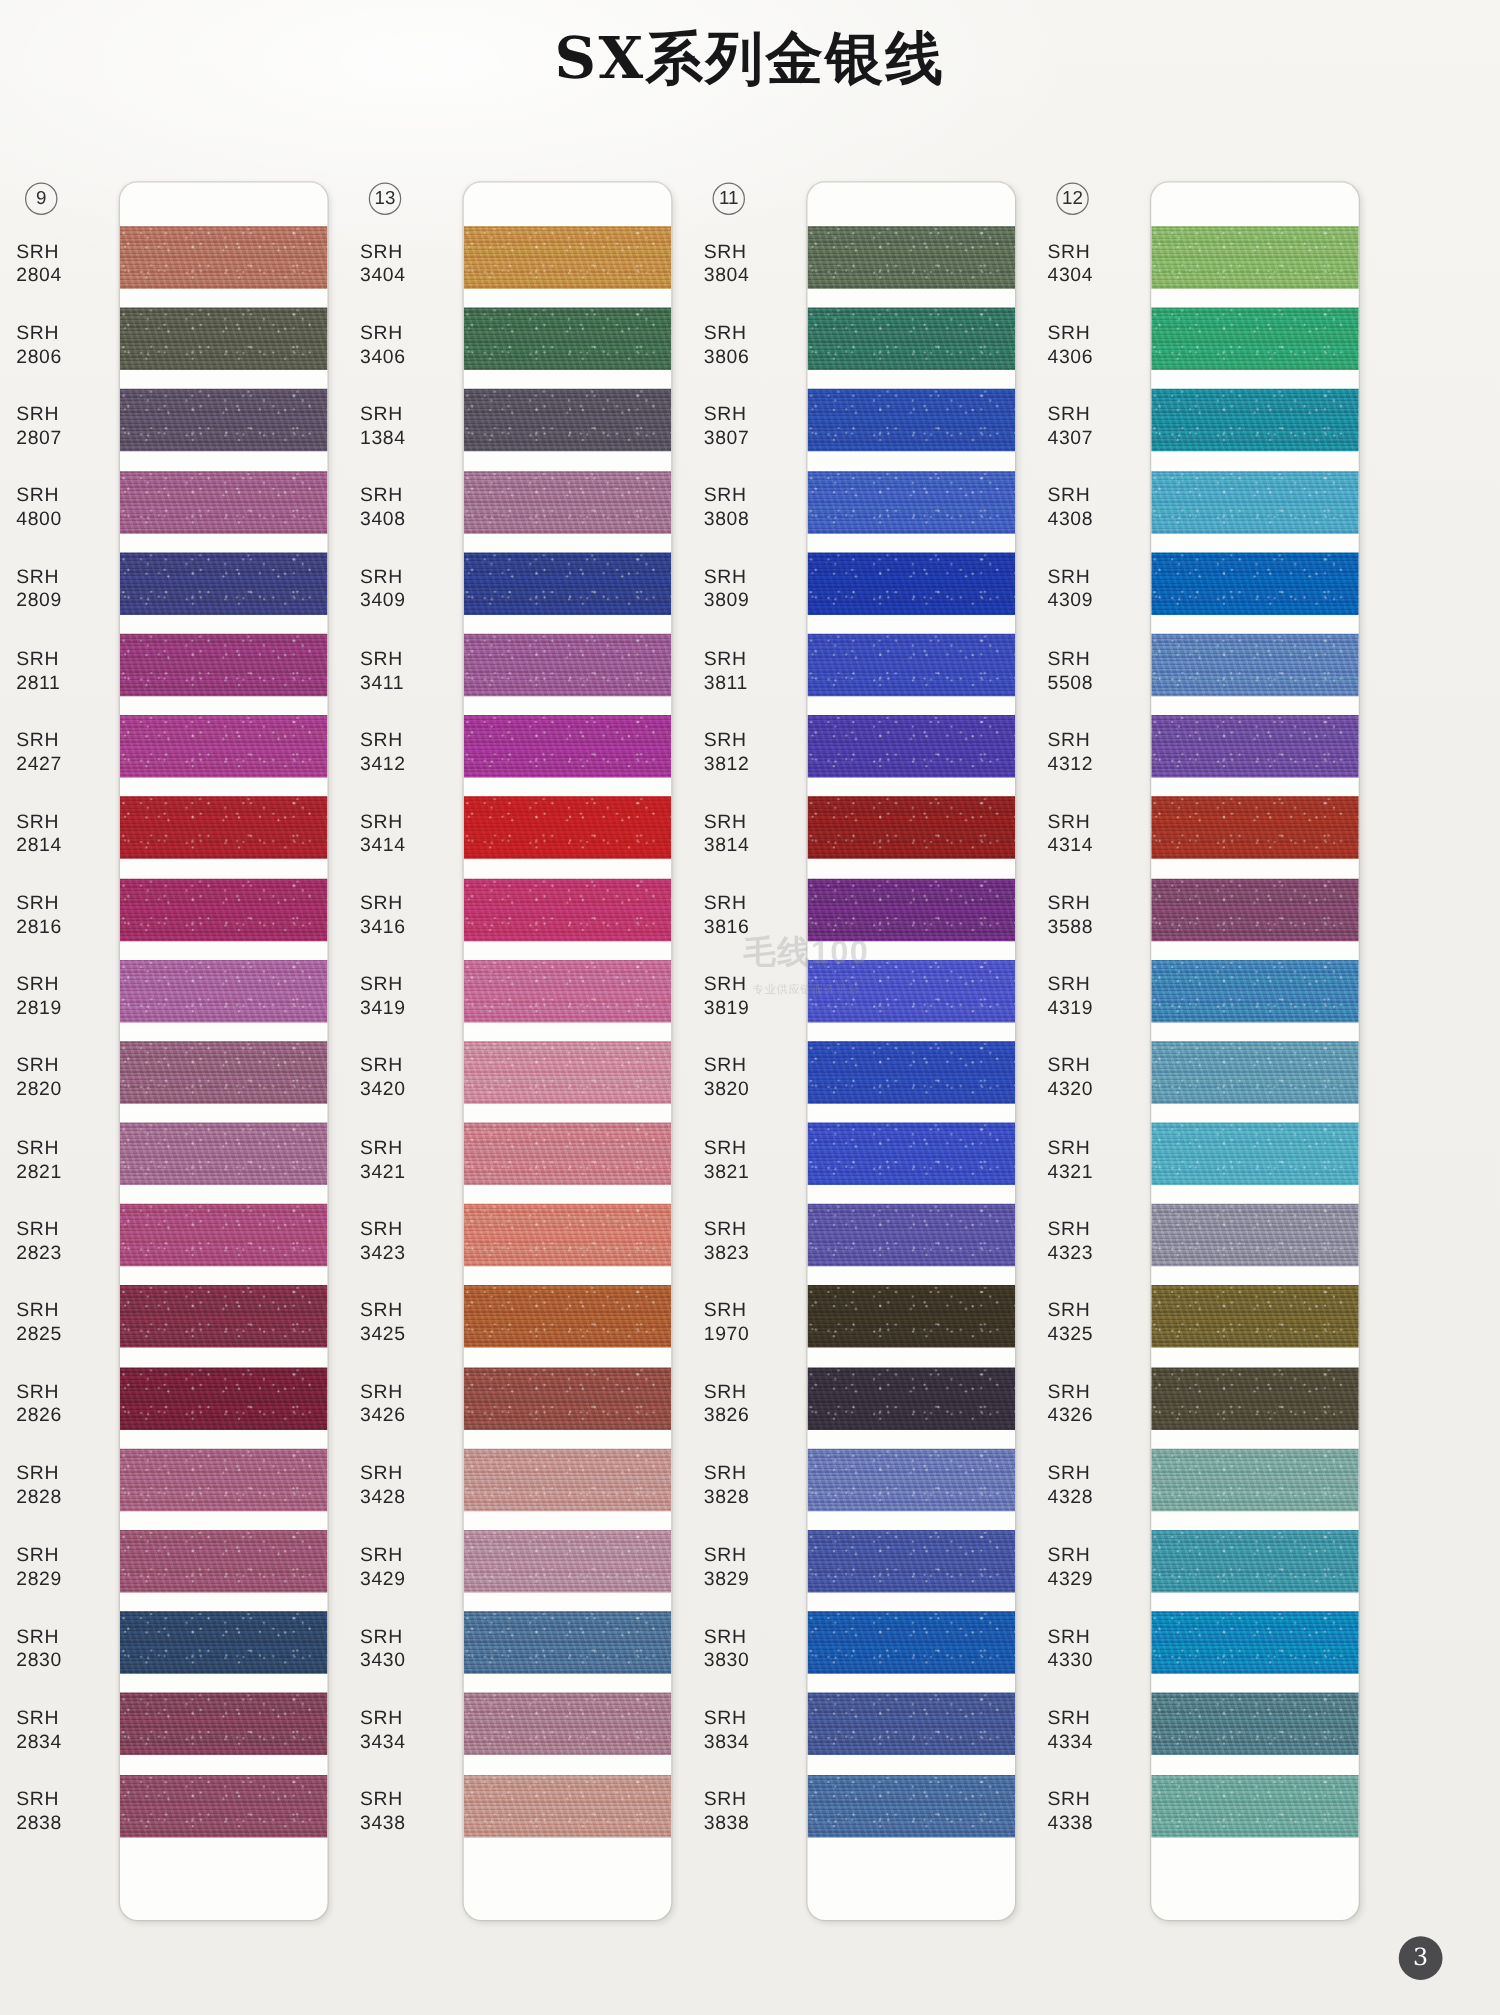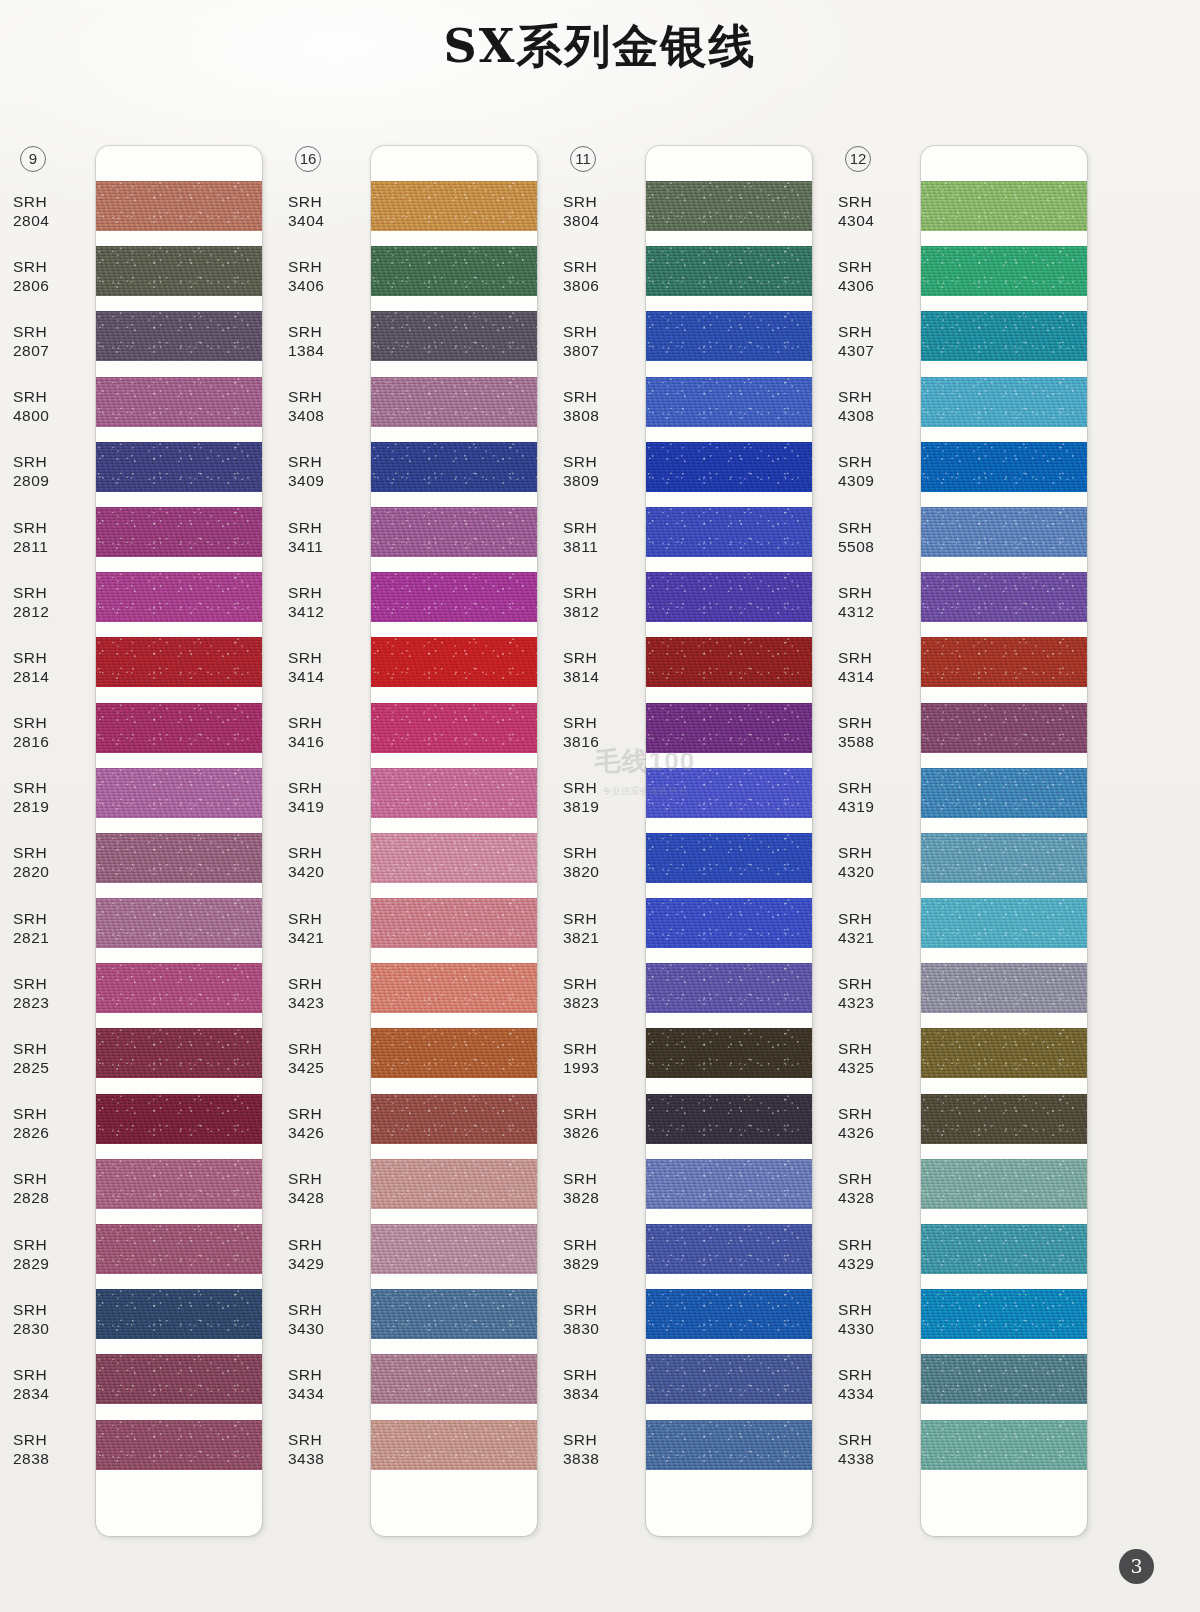"16" div.col-number { text: 16 -> 13 }
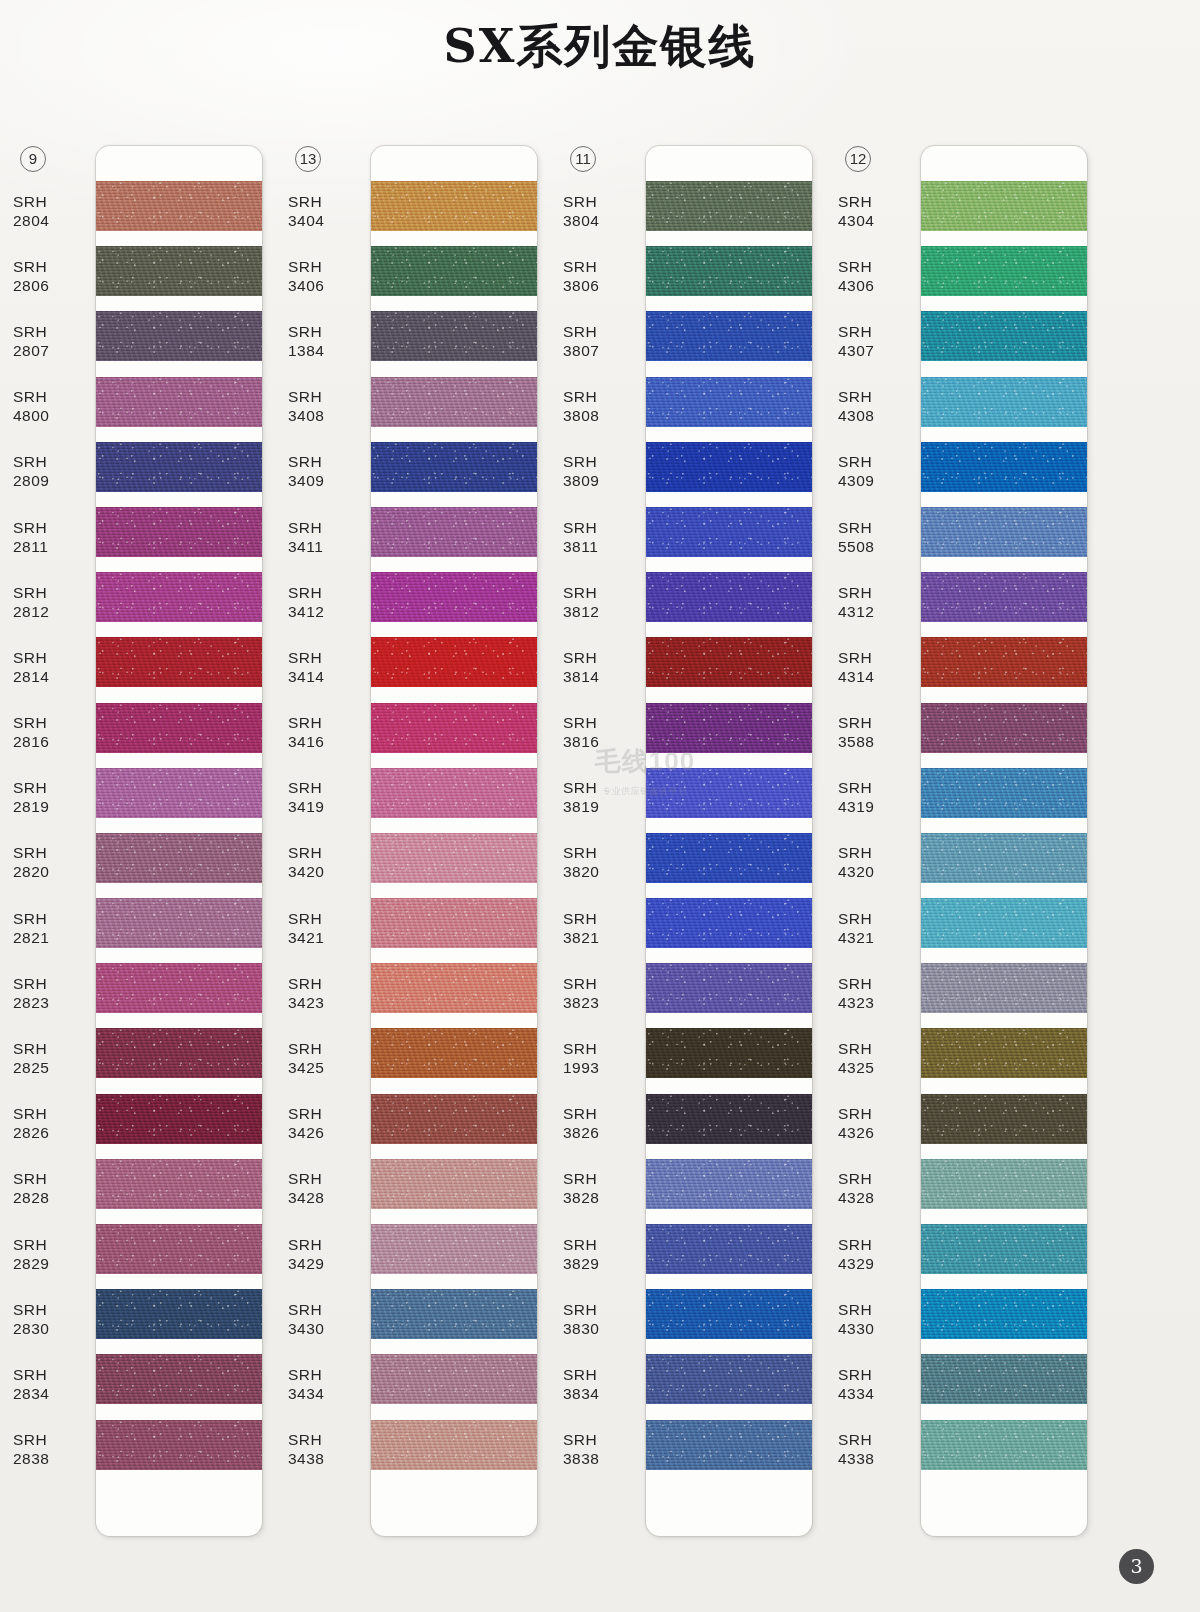"2812" span.code-number { text: 2812 -> 2427 }
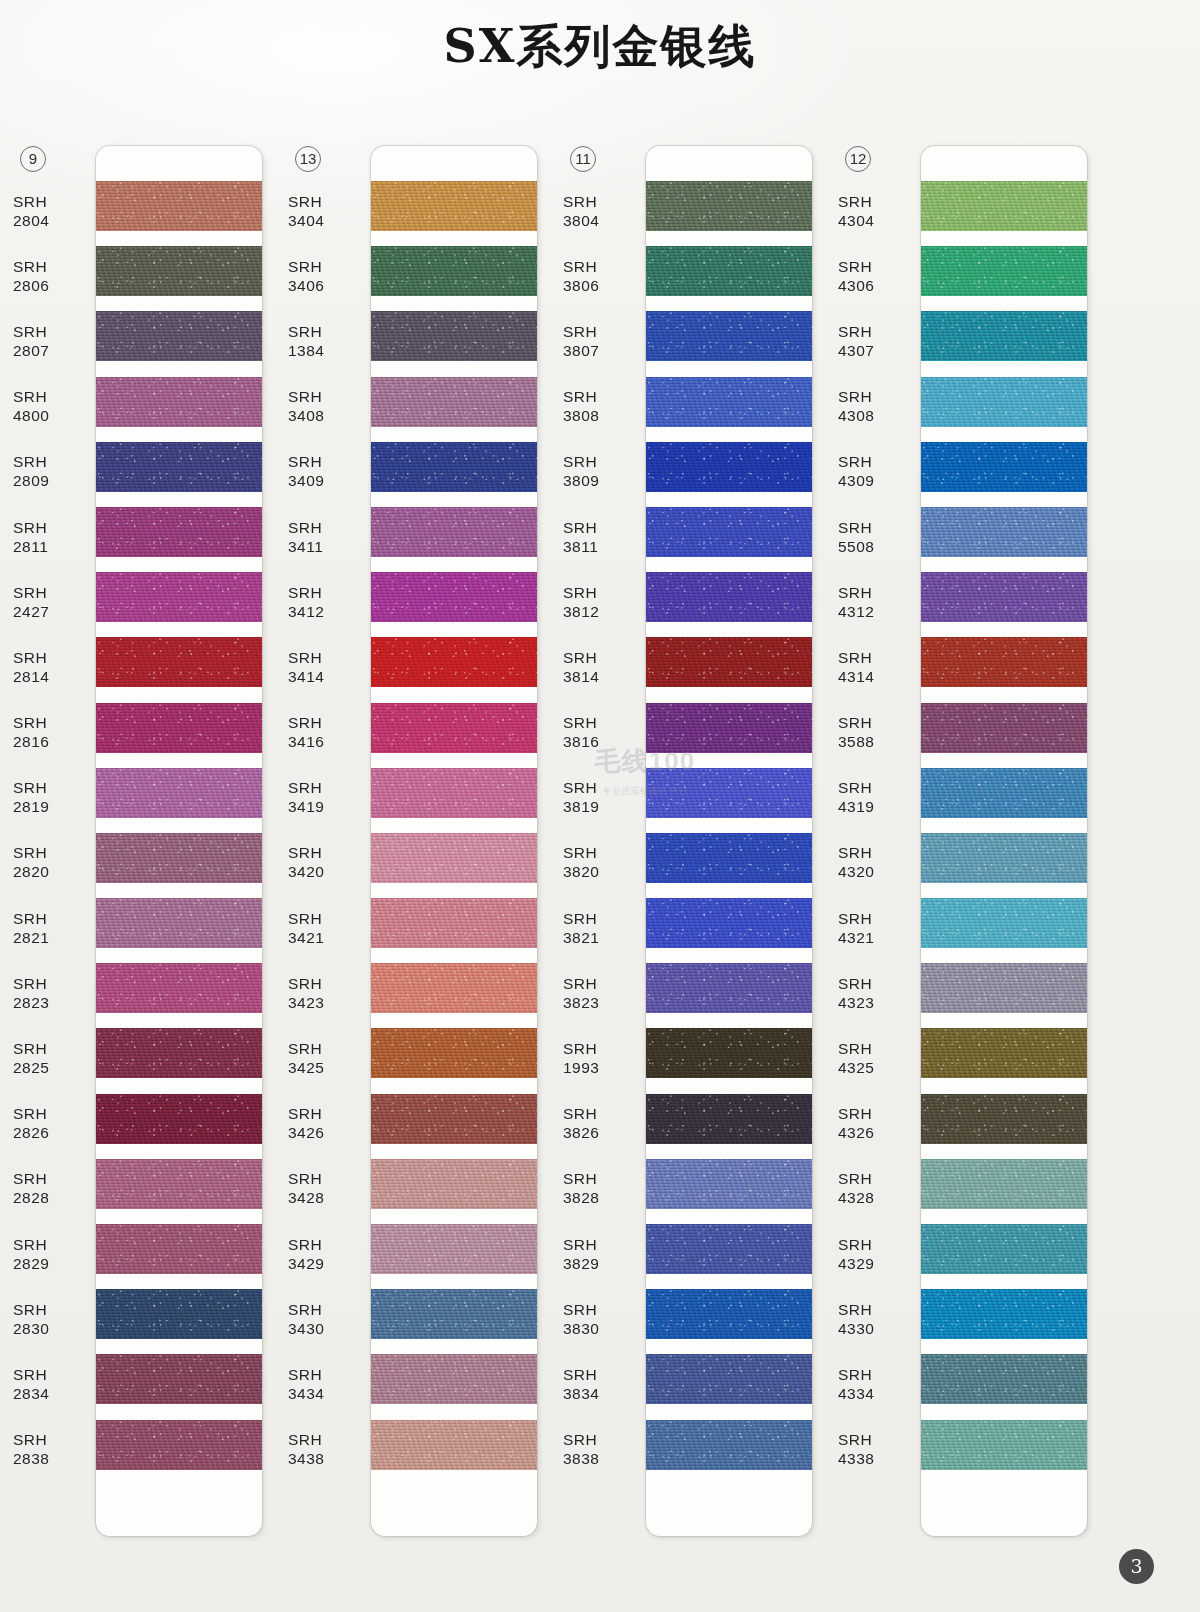"1993" span.code-number { text: 1993 -> 1970 }
